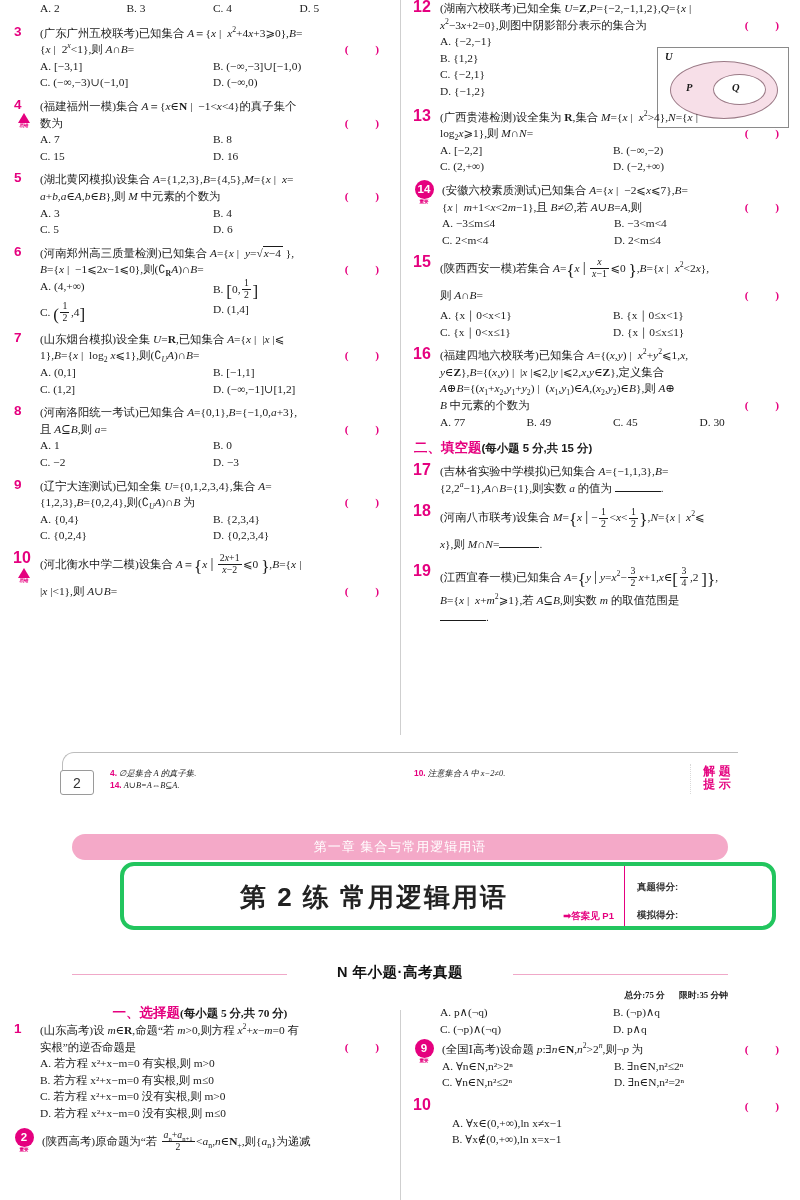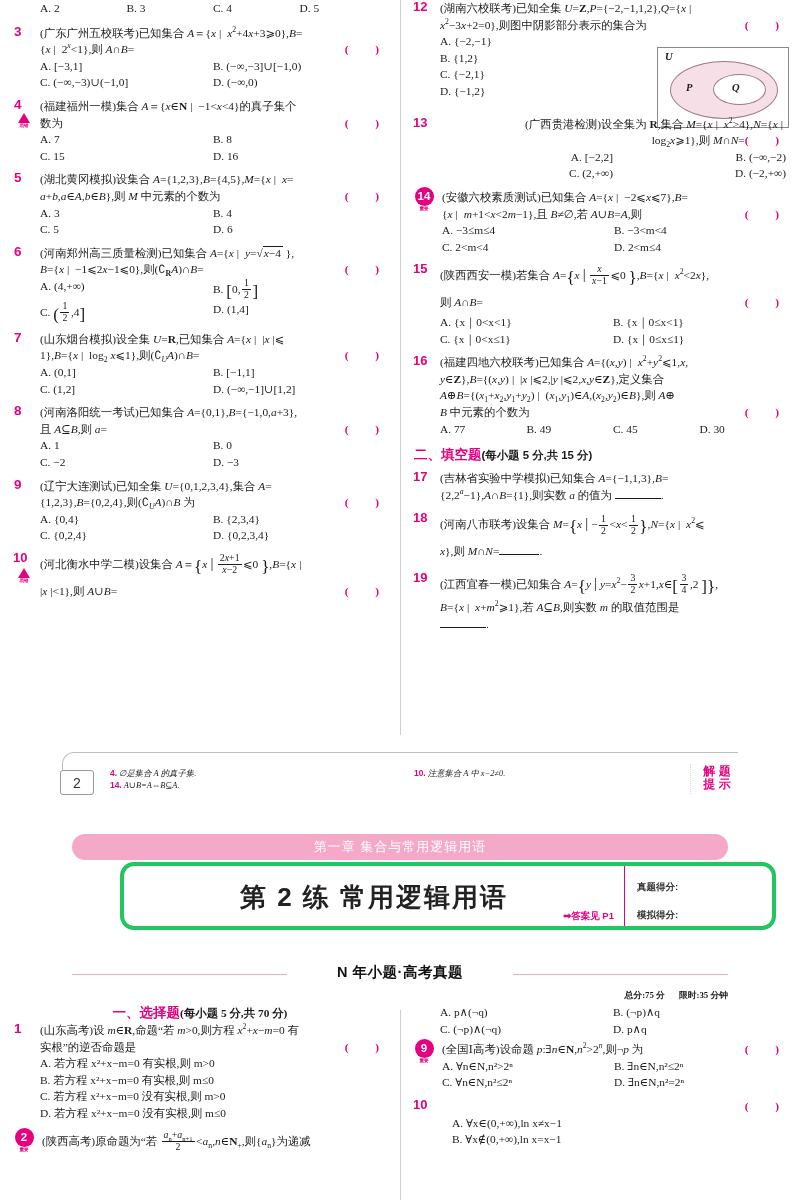"12" .q-num.wide { font-size: 13px -> 16px }
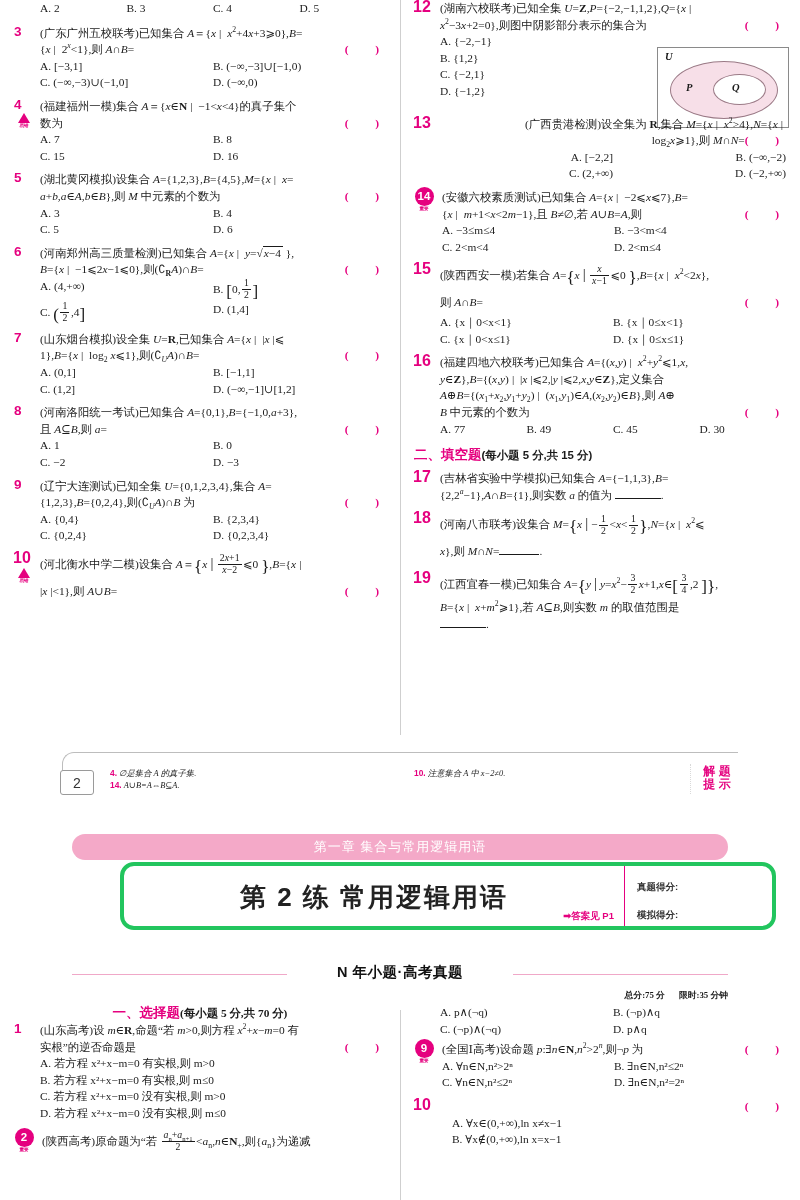"13" div.q { margin-top: 16px -> 9px; text-align: right -> none }
